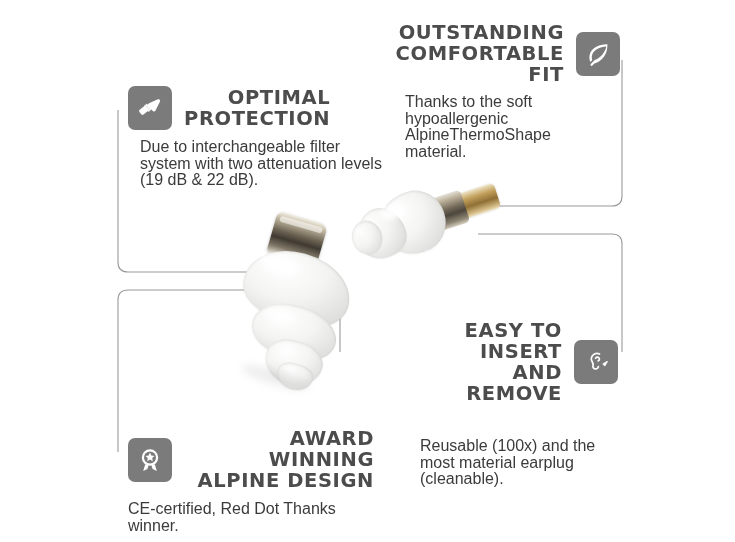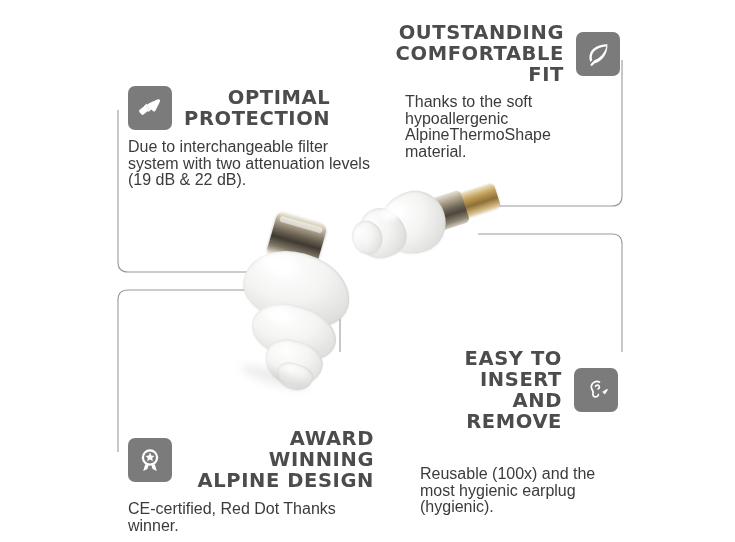"Due to interchangeable filter system" #f-protection .feature-body { margin-left: 0px -> 12px }
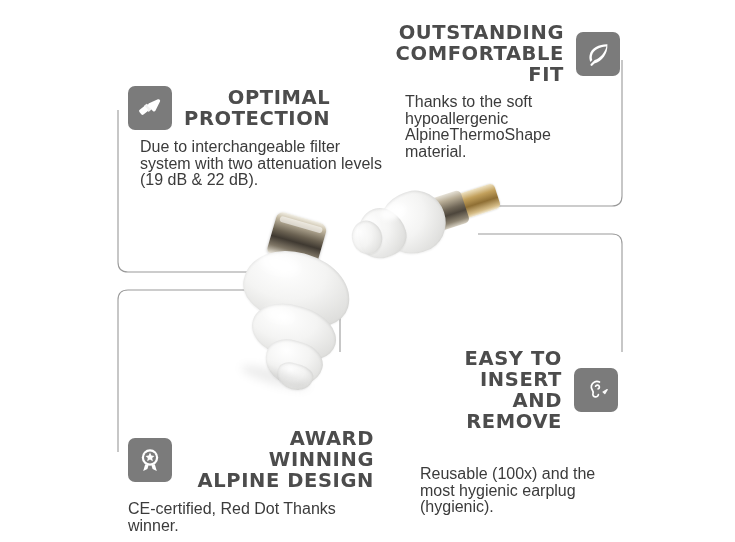"EASY TO INSERT" #f-insert { margin-top: 28px -> none }
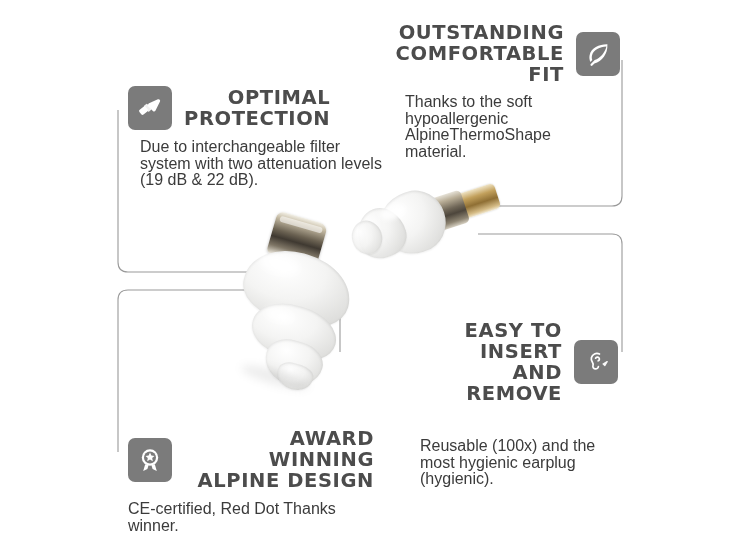"Reusable (100x) and the most" div.feature-body { text: hygienic earplug (hygienic -> material earplug (cleanable }
